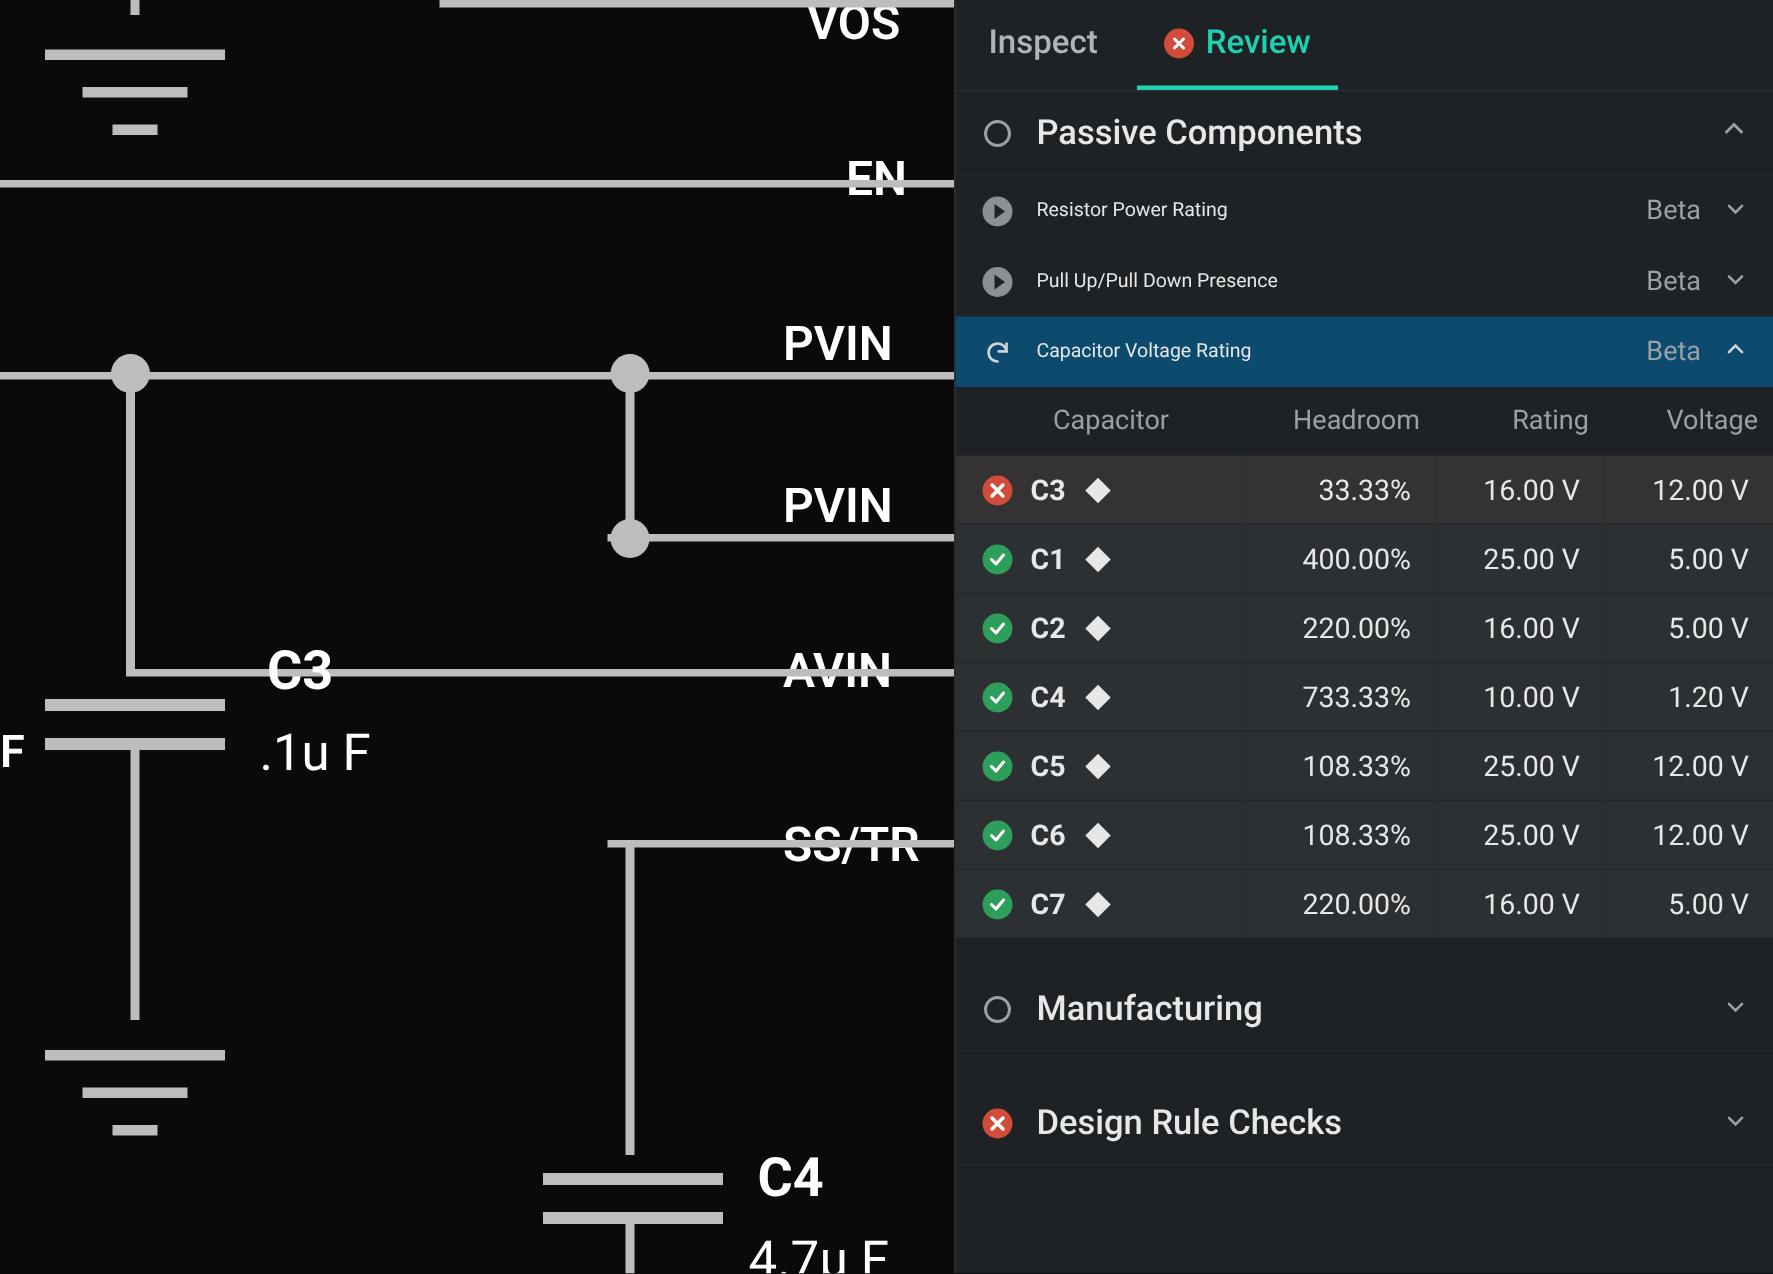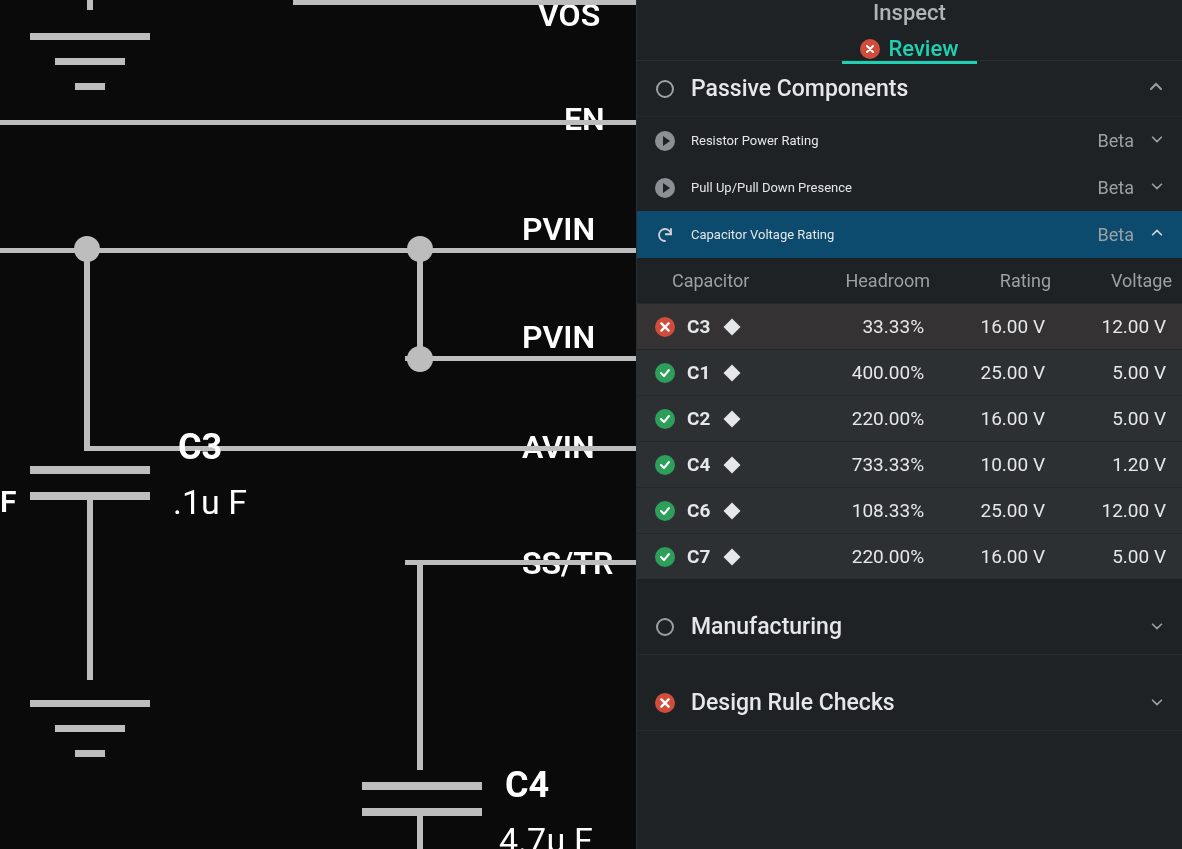"Inspect" .tabs { flex-direction: column -> none }
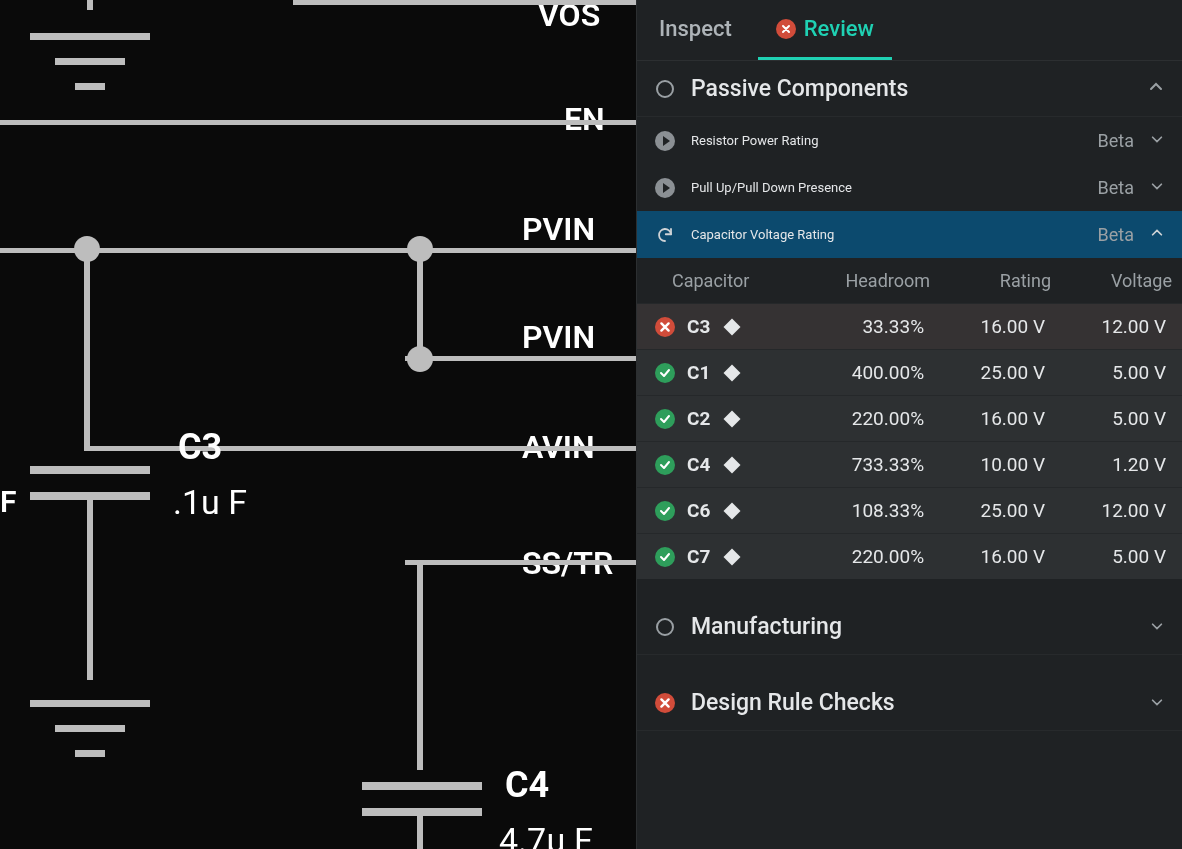"Capacitor" .cap-table thead td:first-child { padding-left: 35px -> 65px }
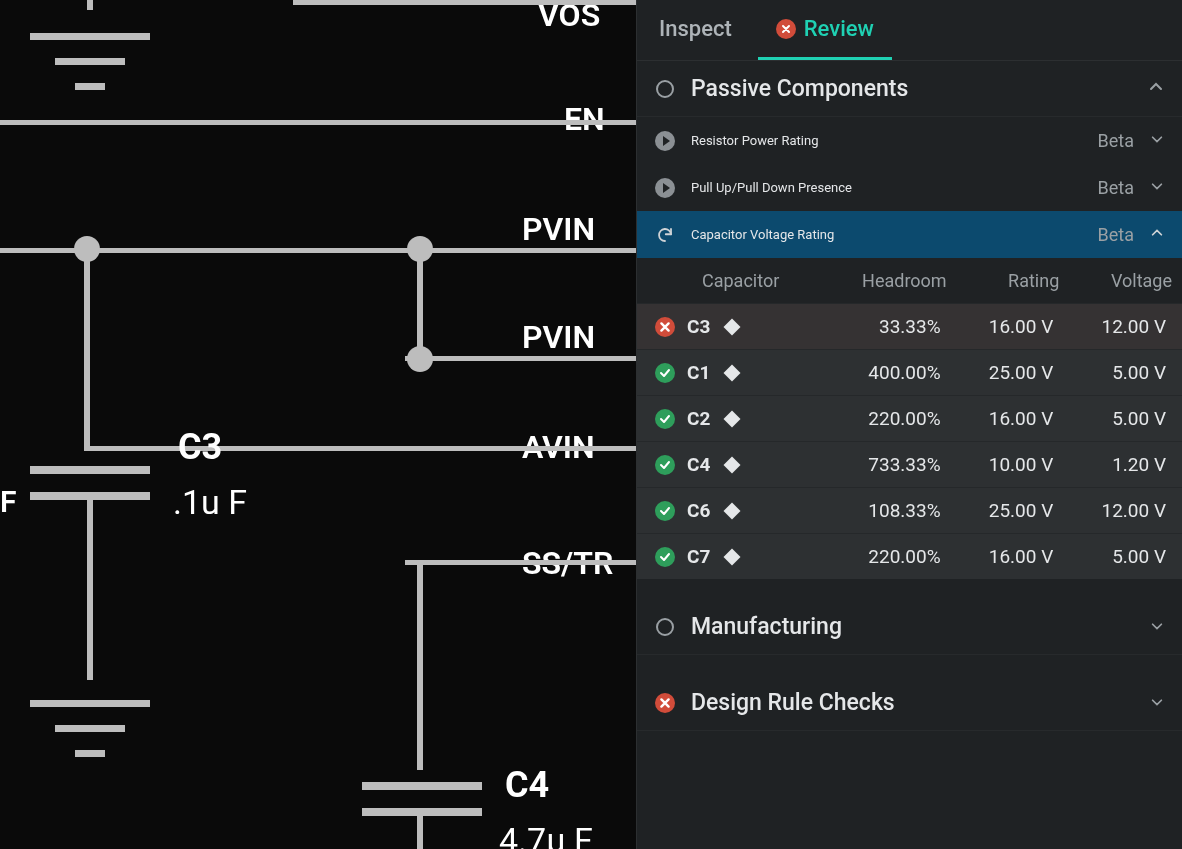"C5" tr { html: none -> <tr> <td> <span> <svg> <path></path> </svg> </span> <span>C5</span> <span></span> </td> <td>108.33%</td> <td>25.00 V</td> <td>12.00 V</td> </tr> }
